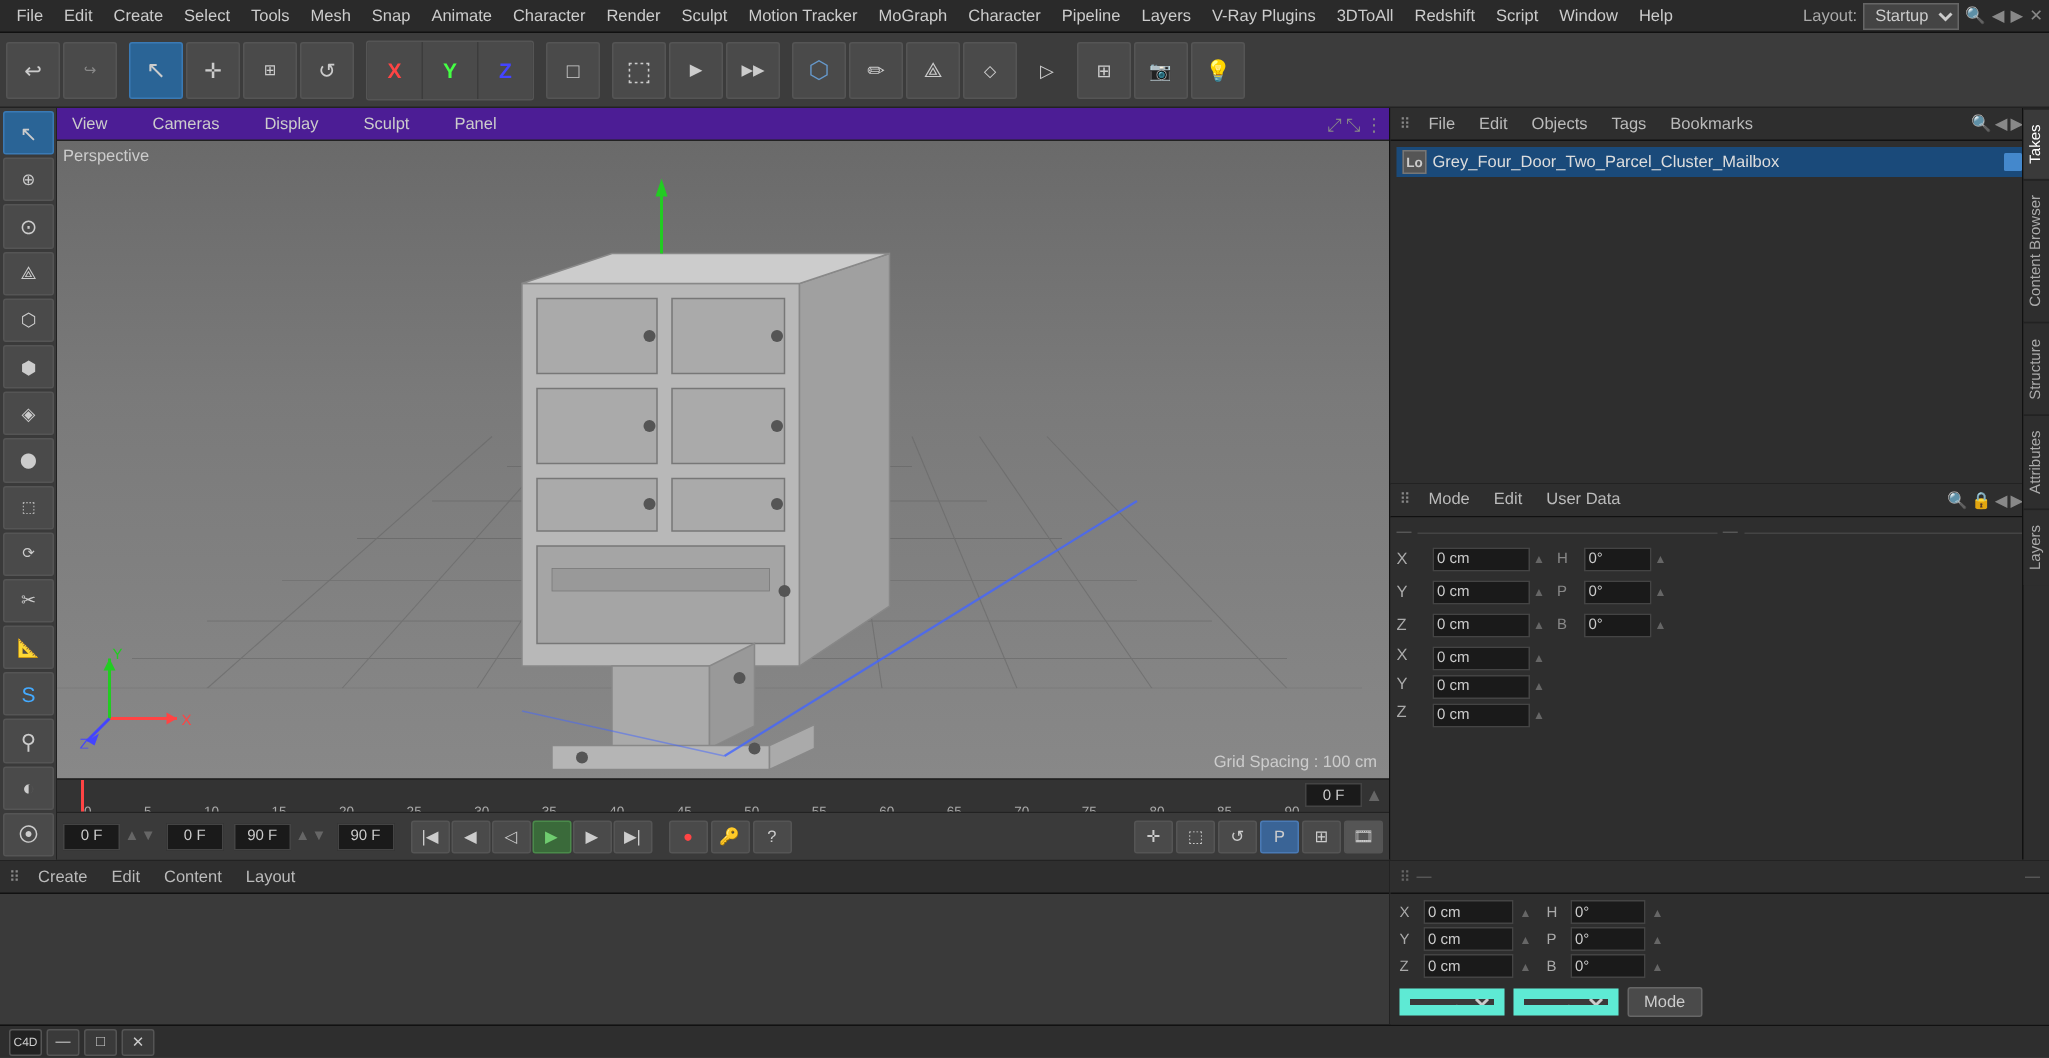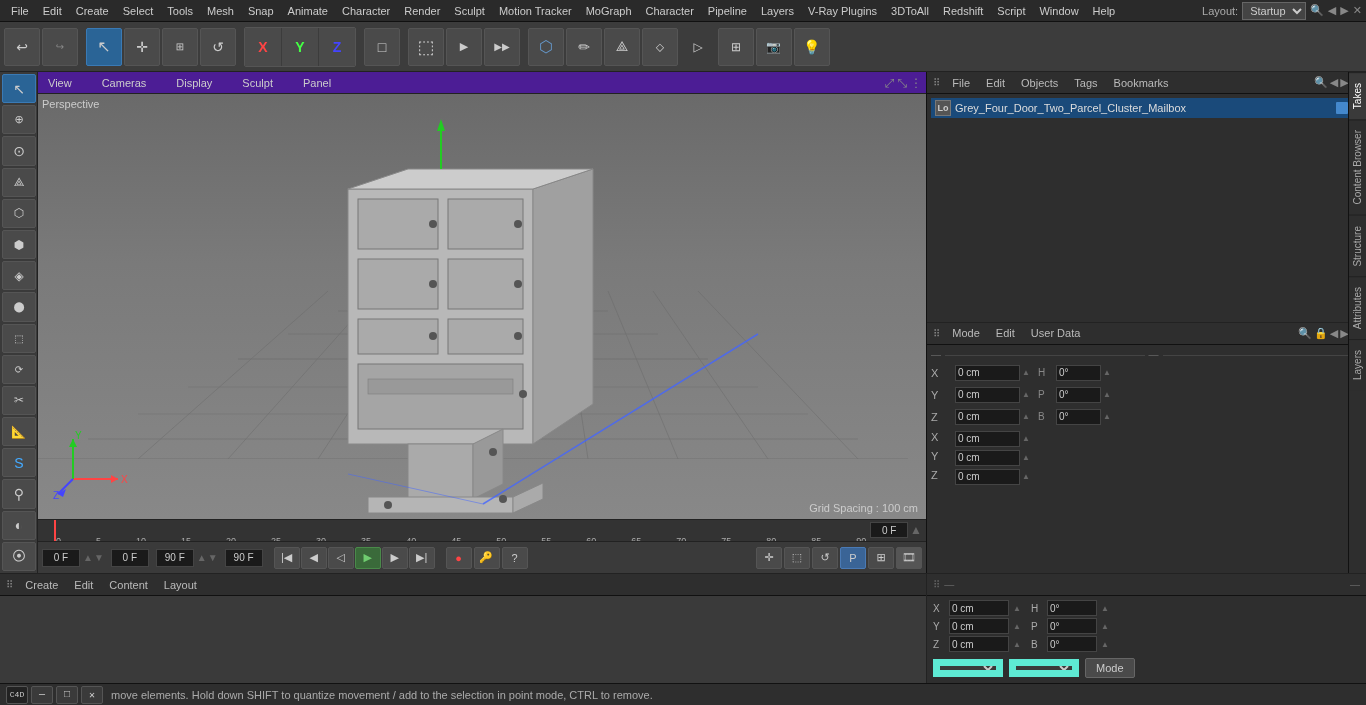"C4D" .status-icon-group { font-family: Liberation Mono, monospace -> none }
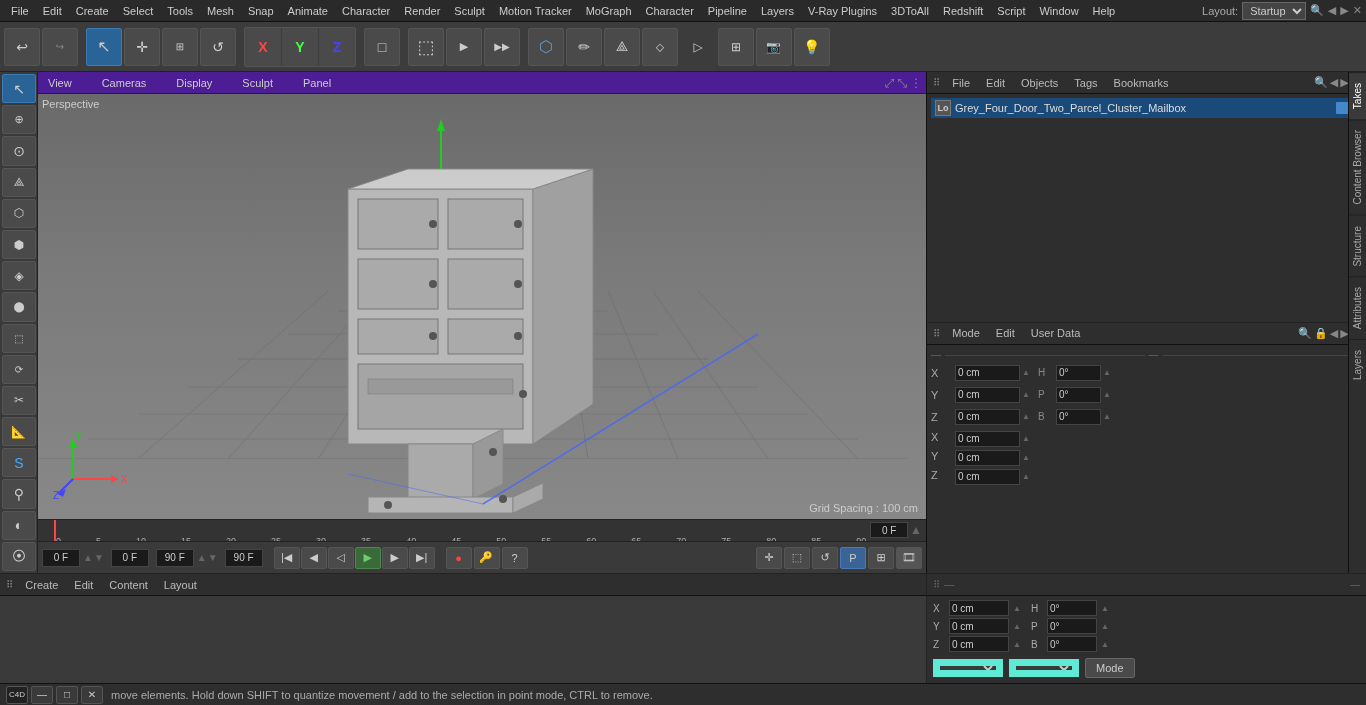"move elements. Hold down SHIFT" span.status-text { html: <span>move elements. Hold down SHIFT to quantize movement / add to the selection in point mode, CTRL to remove.</span> -> none }
